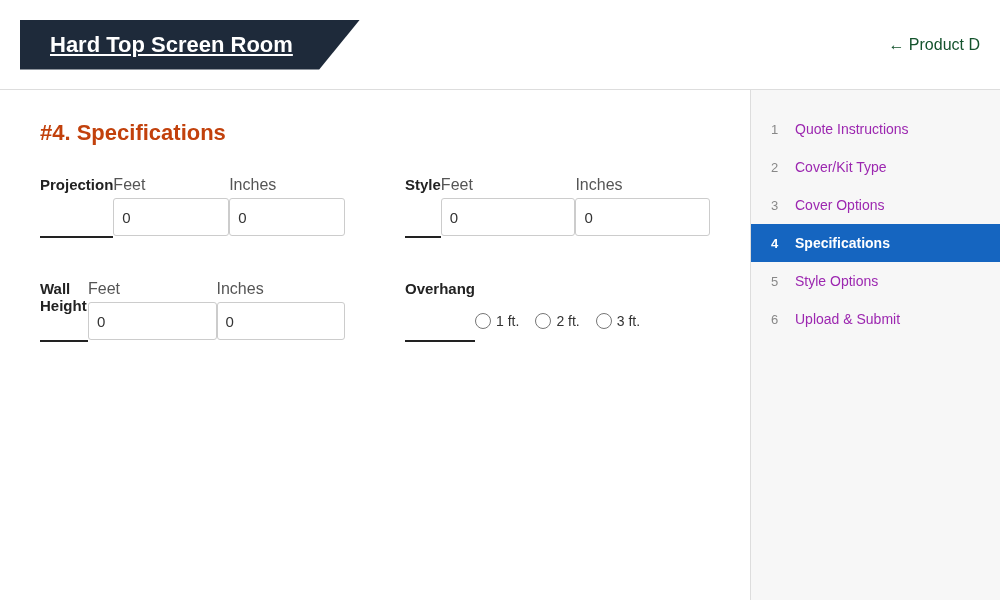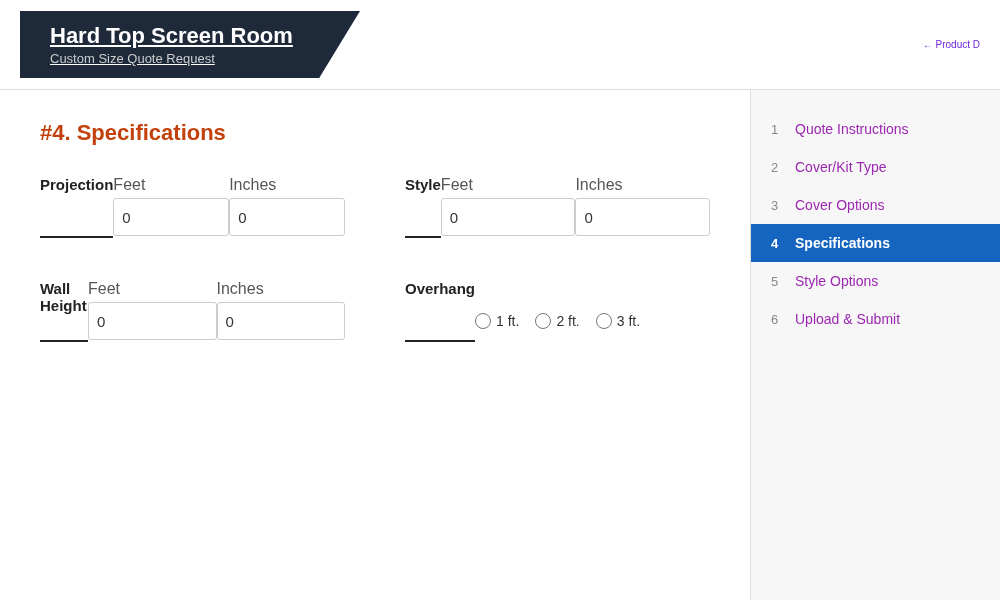"← Product D" .back-link { color: #6d28d9 -> #14532d; font-size: 10px -> 16px }
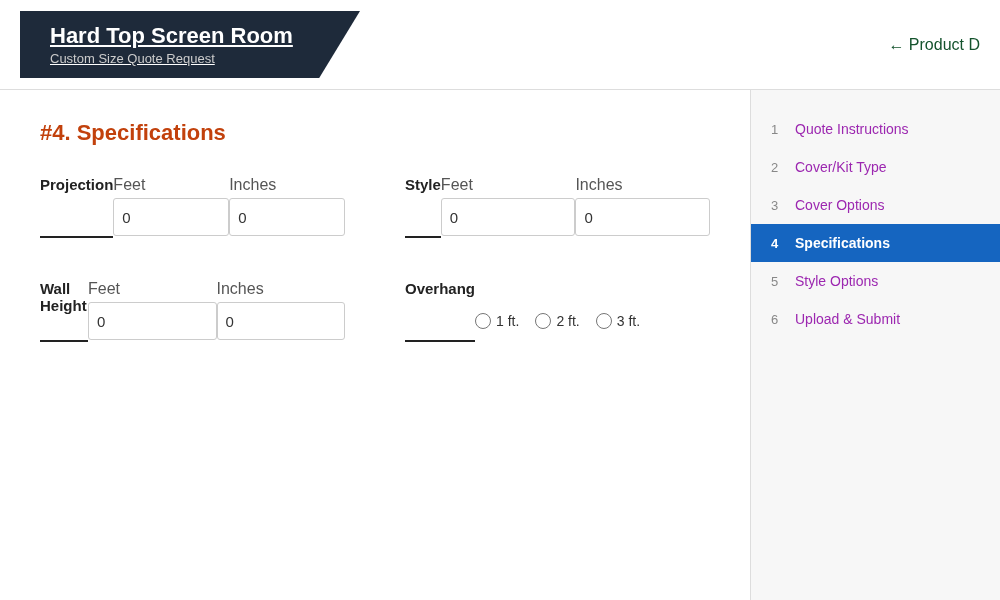"Custom Size Quote Request" p { html: <p>Custom Size Quote Request</p> -> none }
